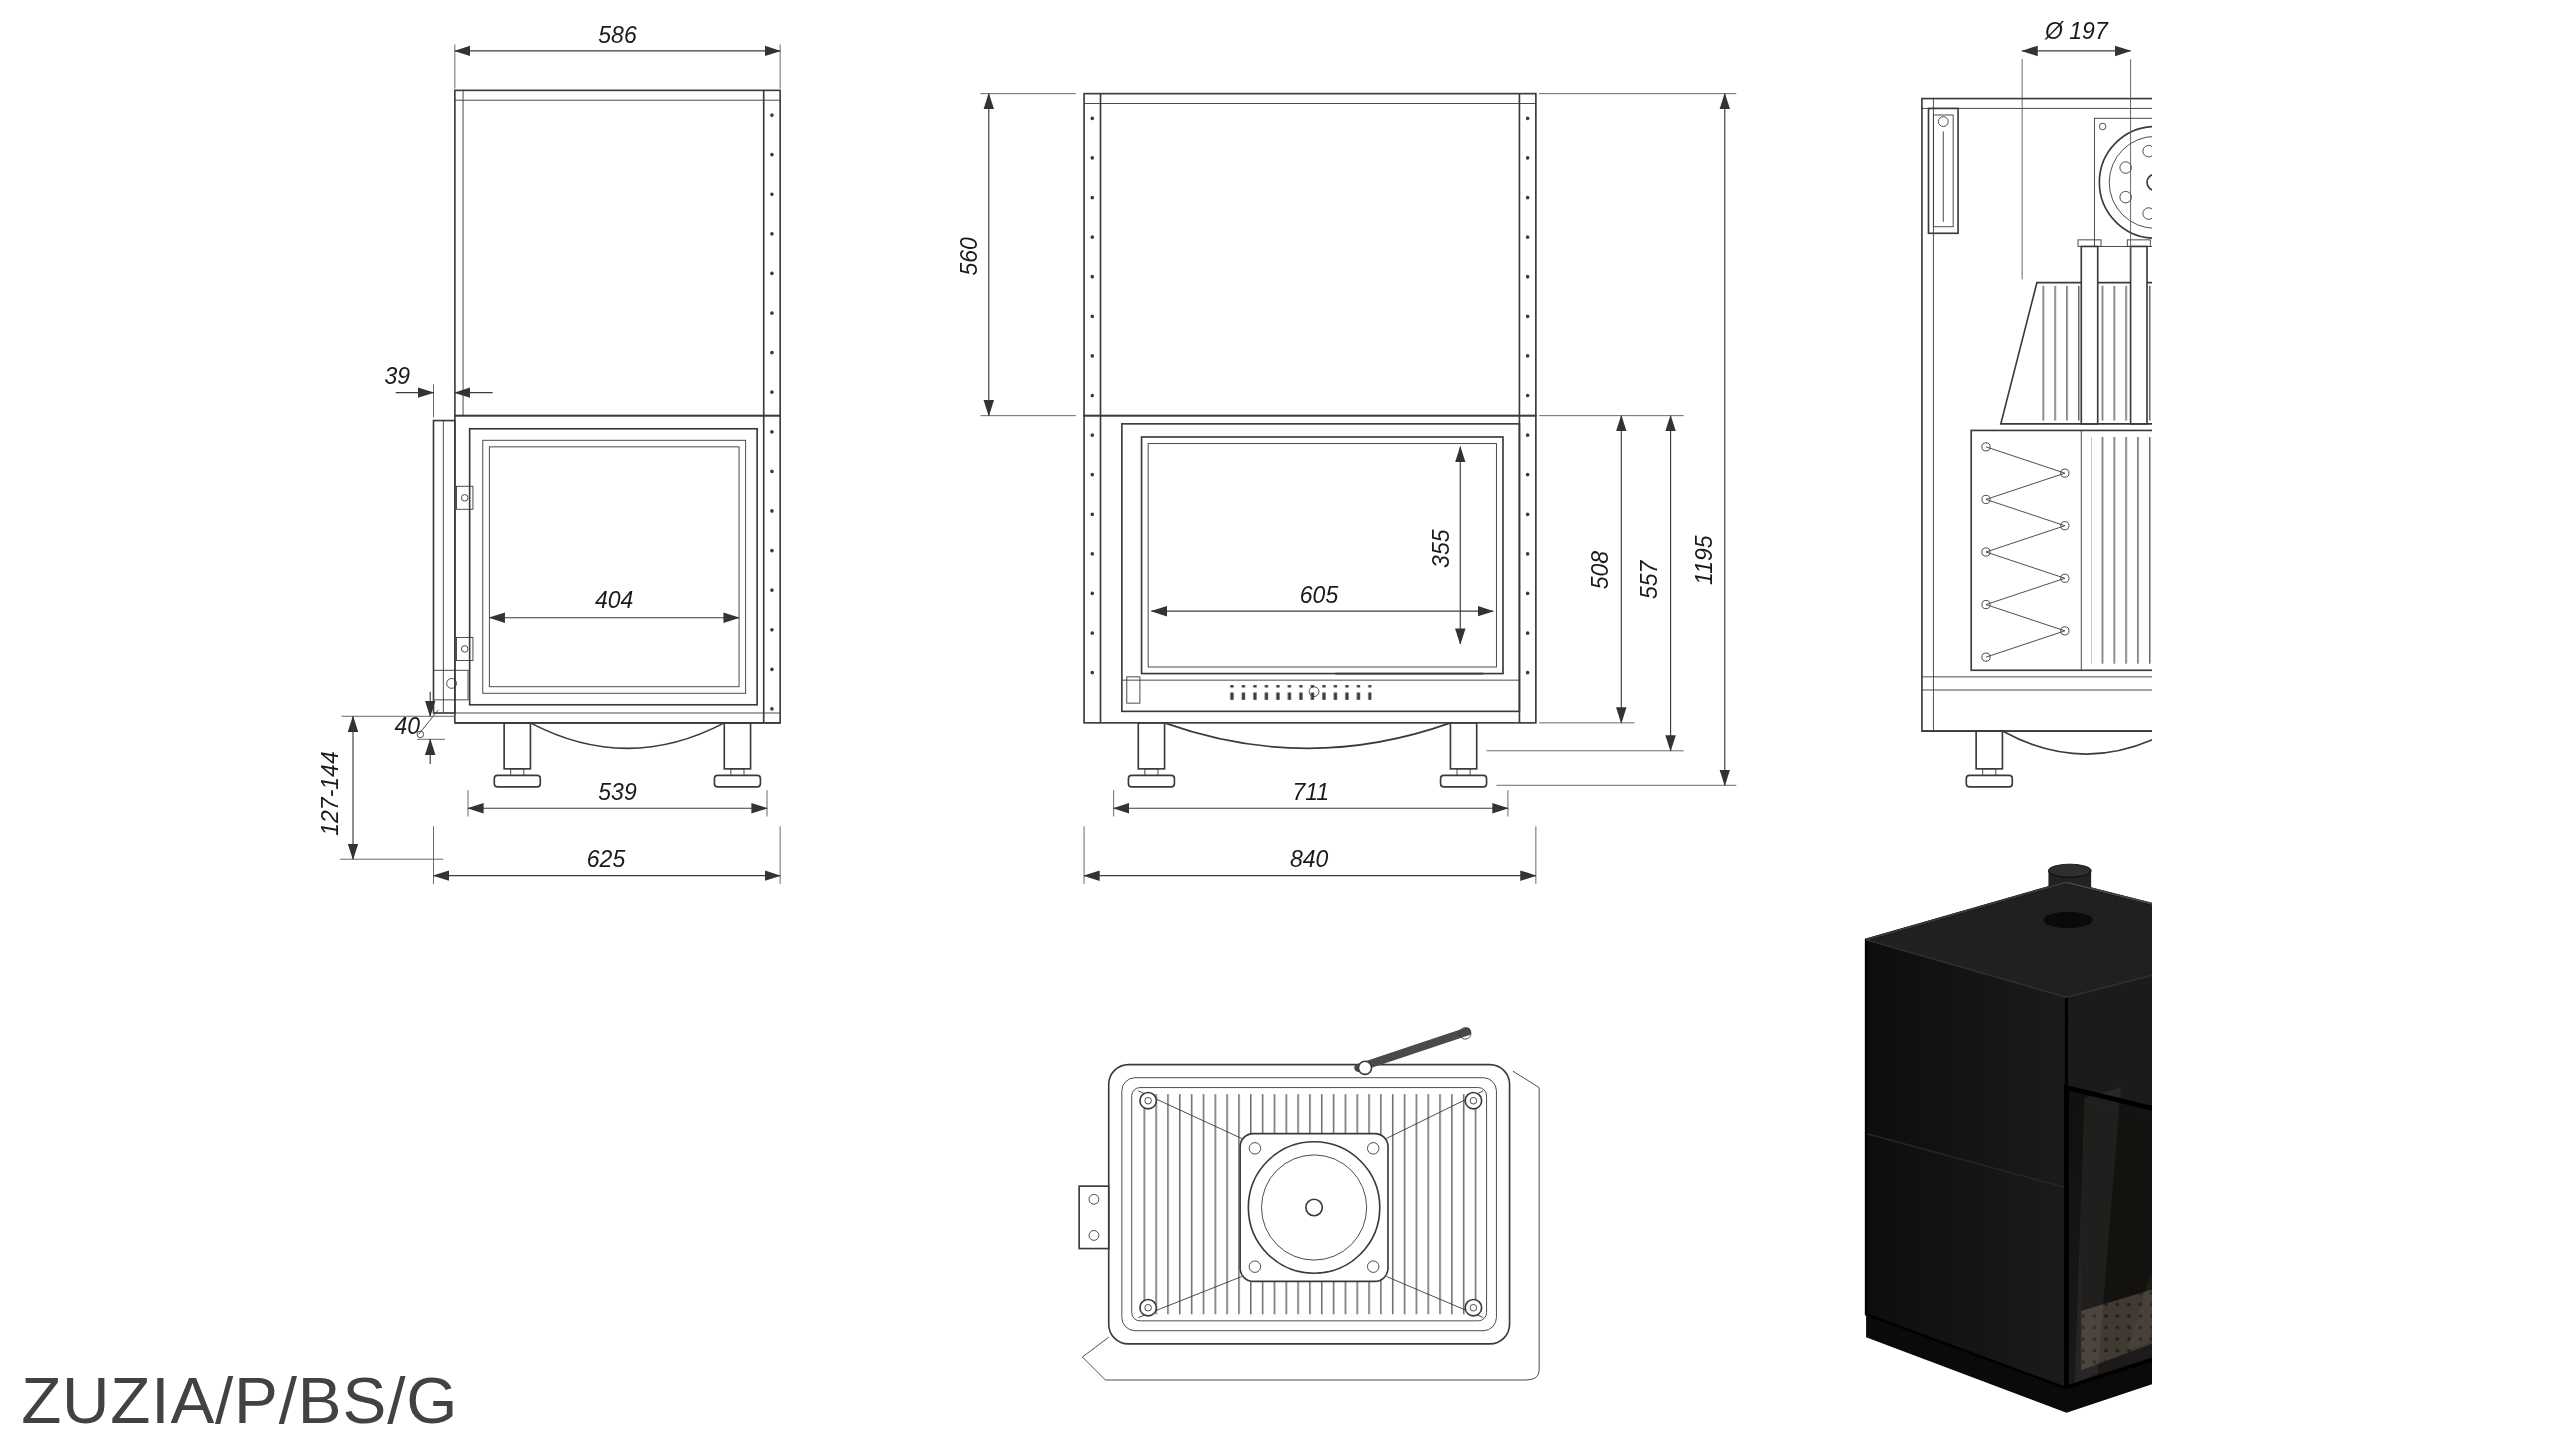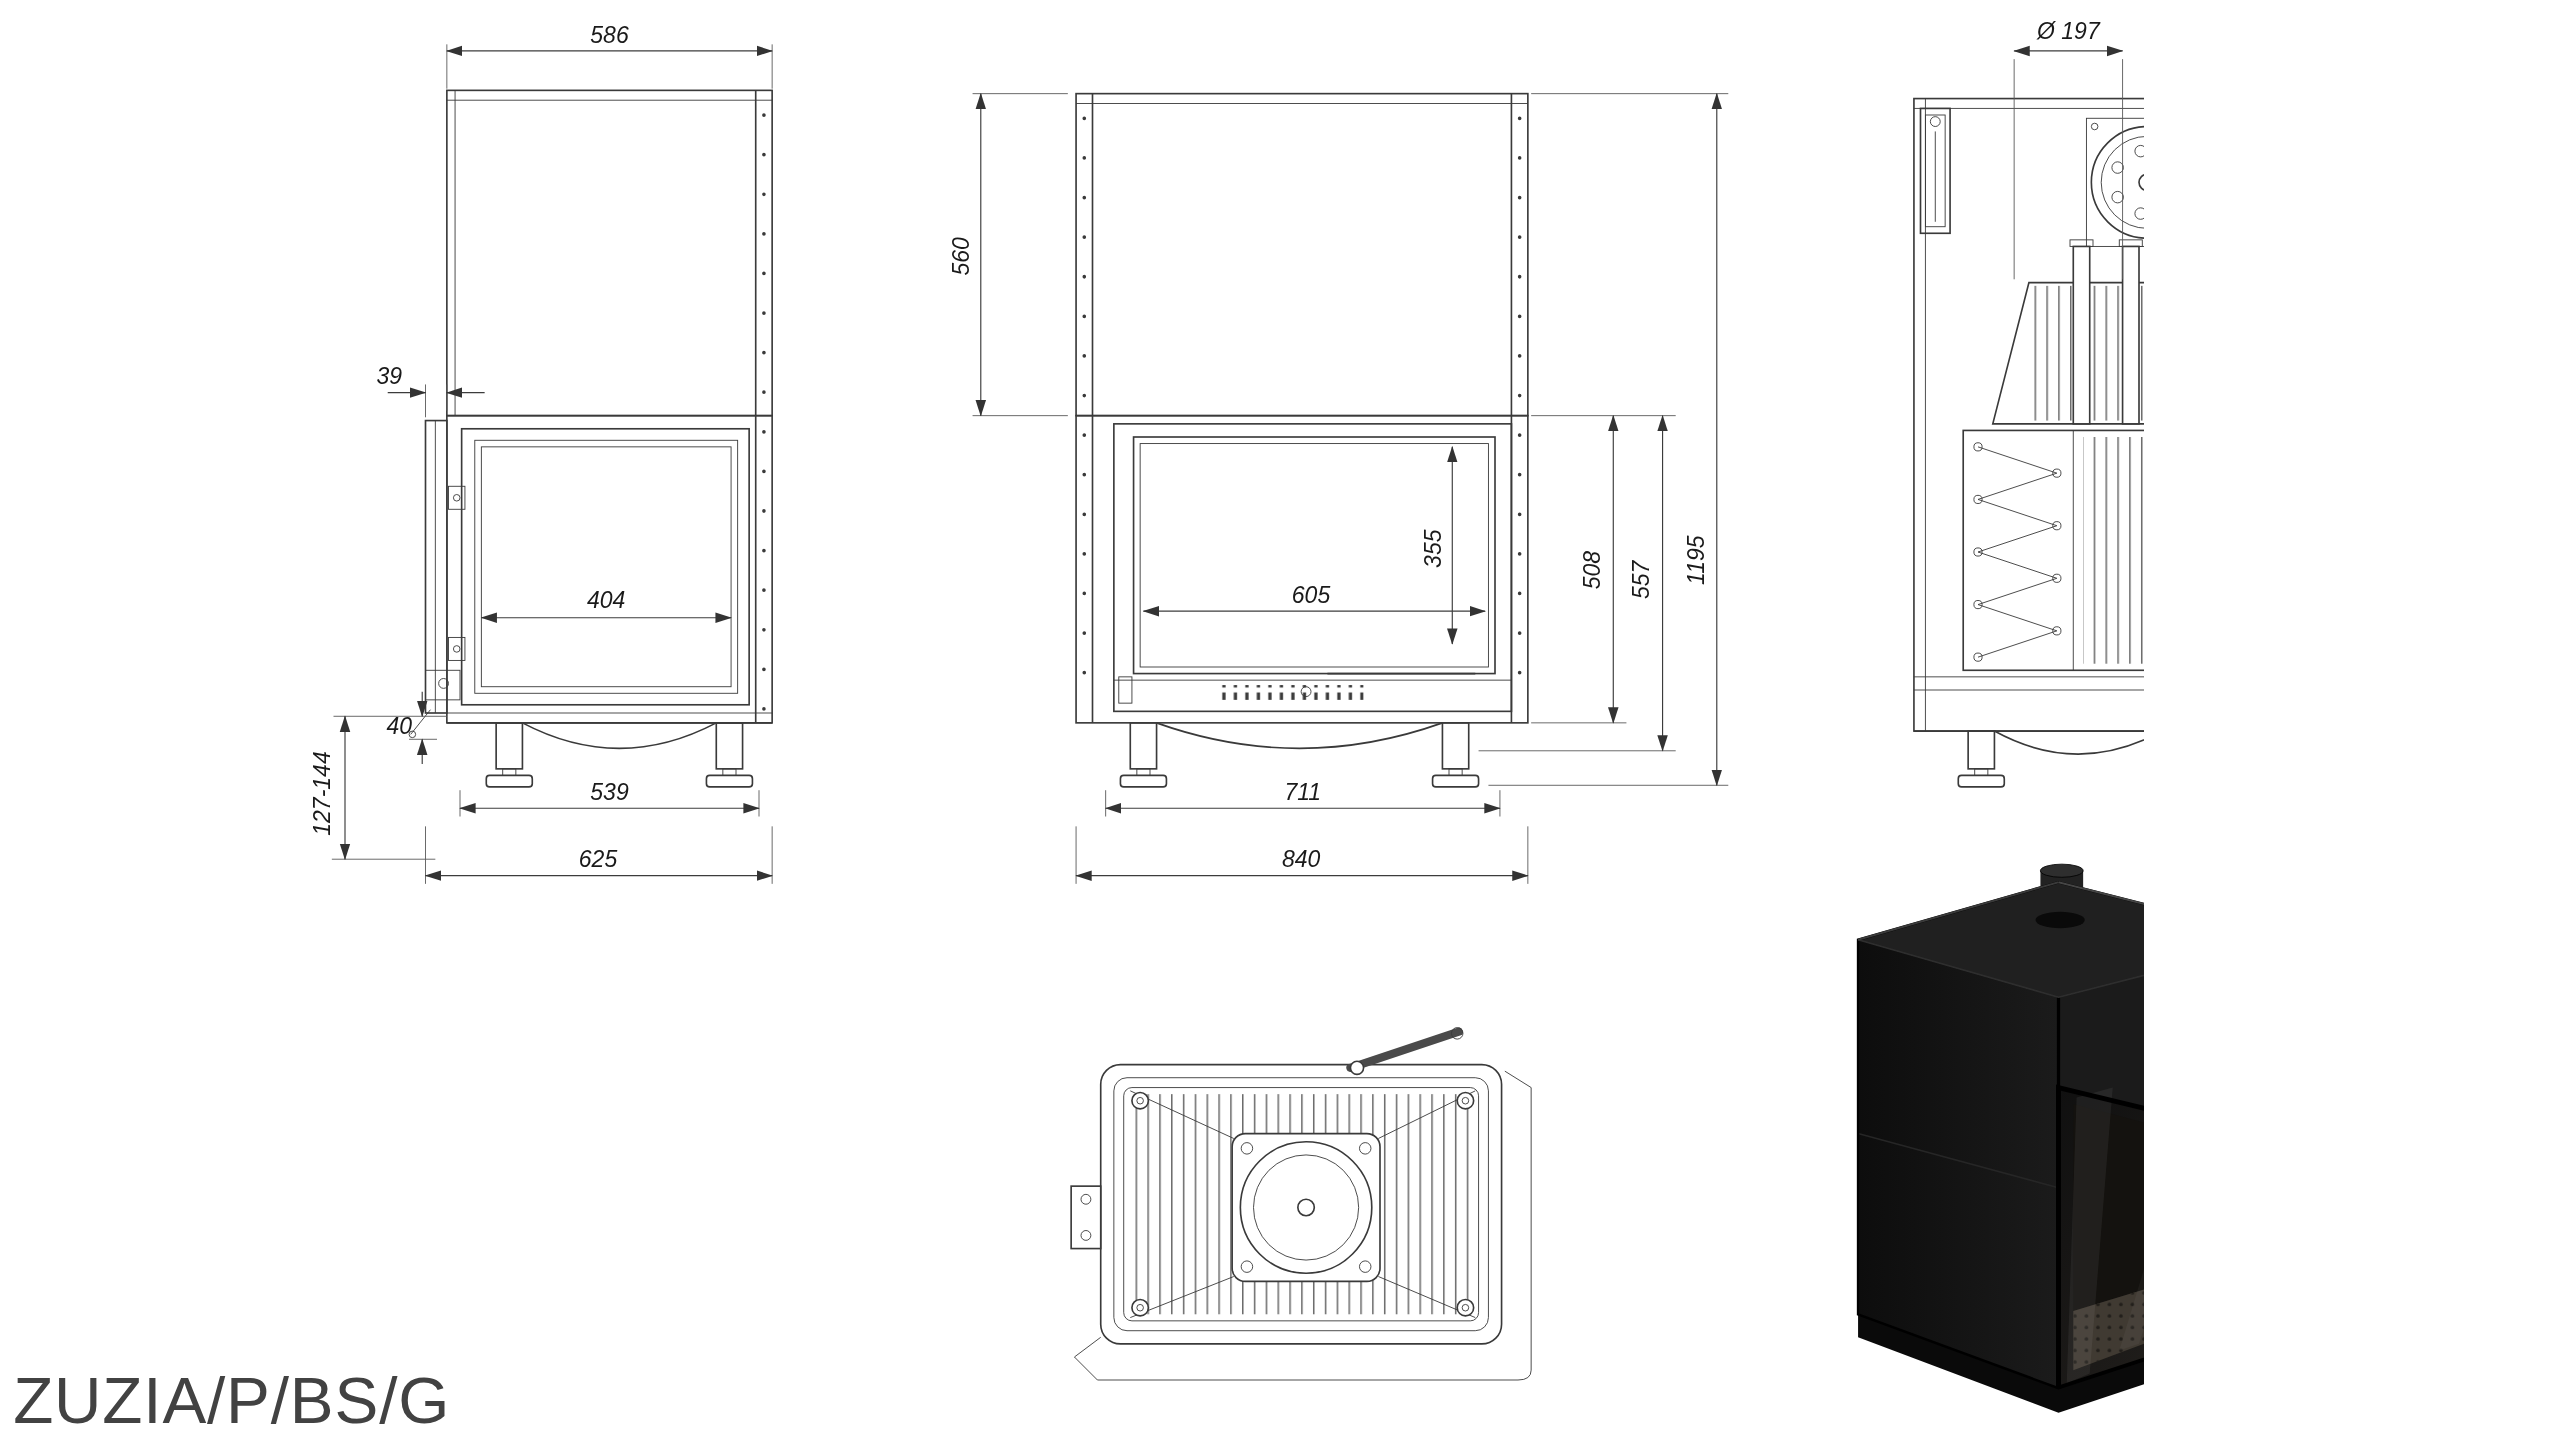"586" .canvas { padding-left: none -> 8px }
